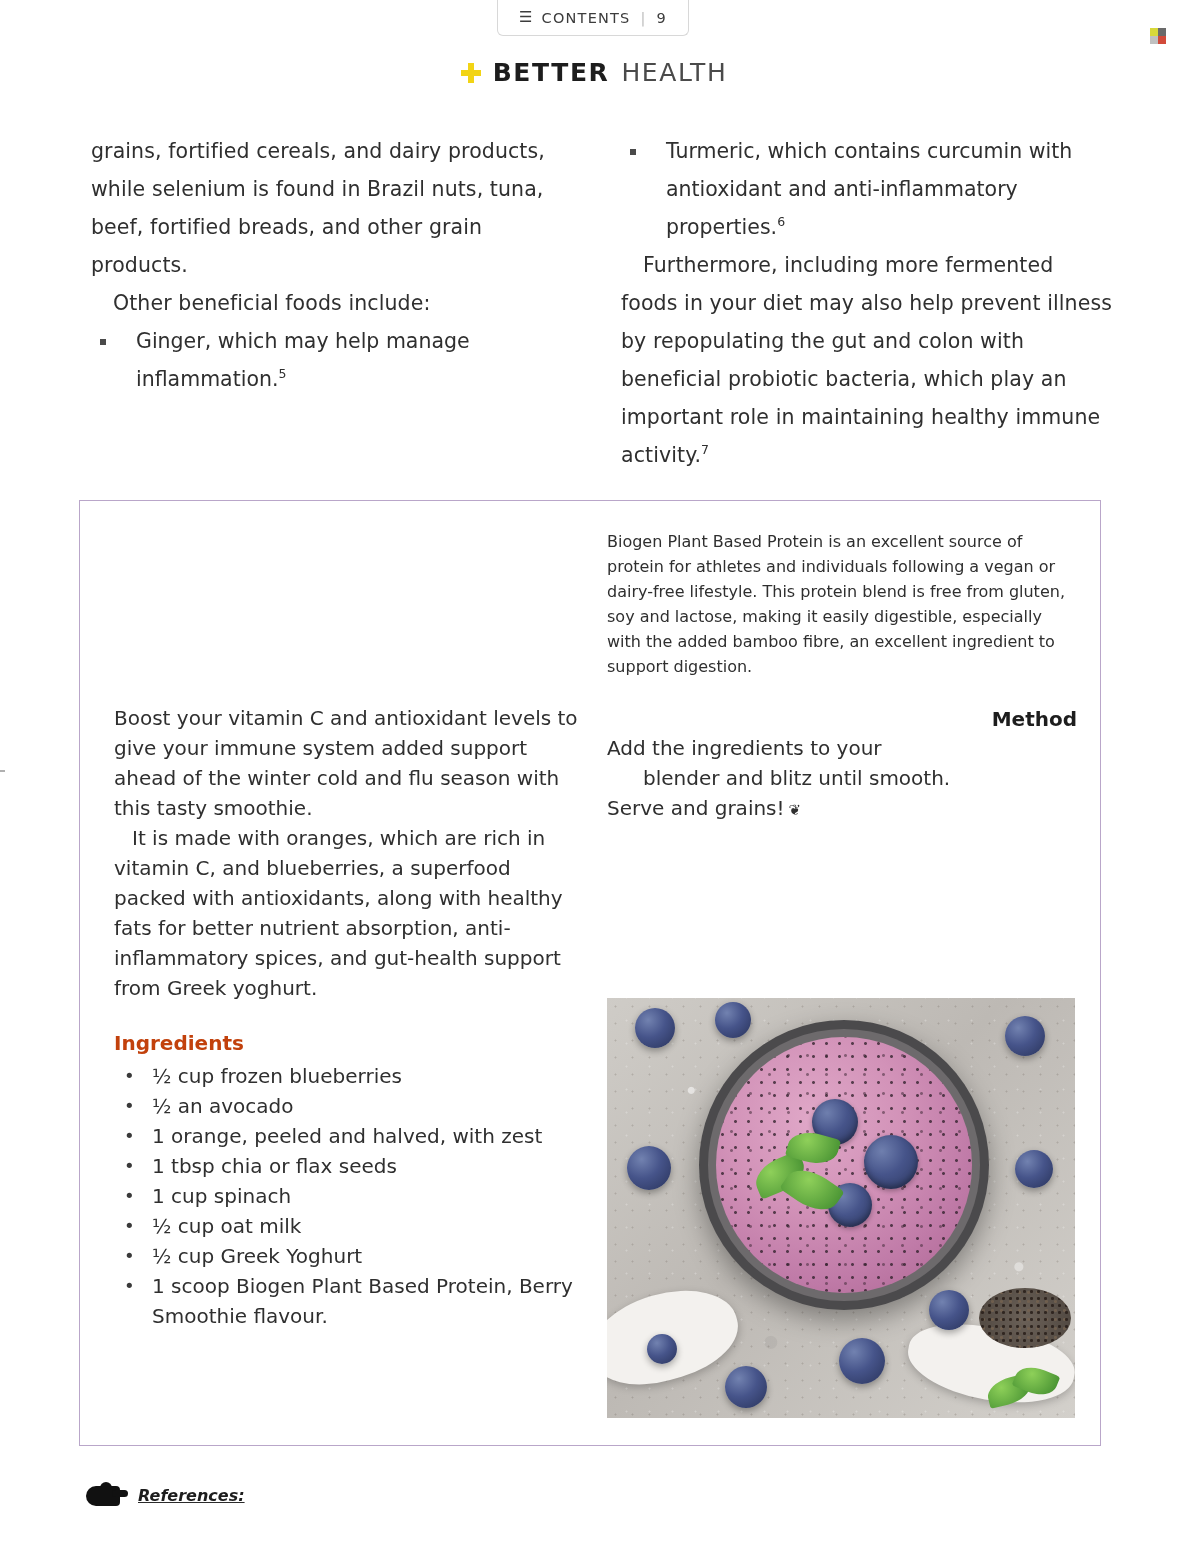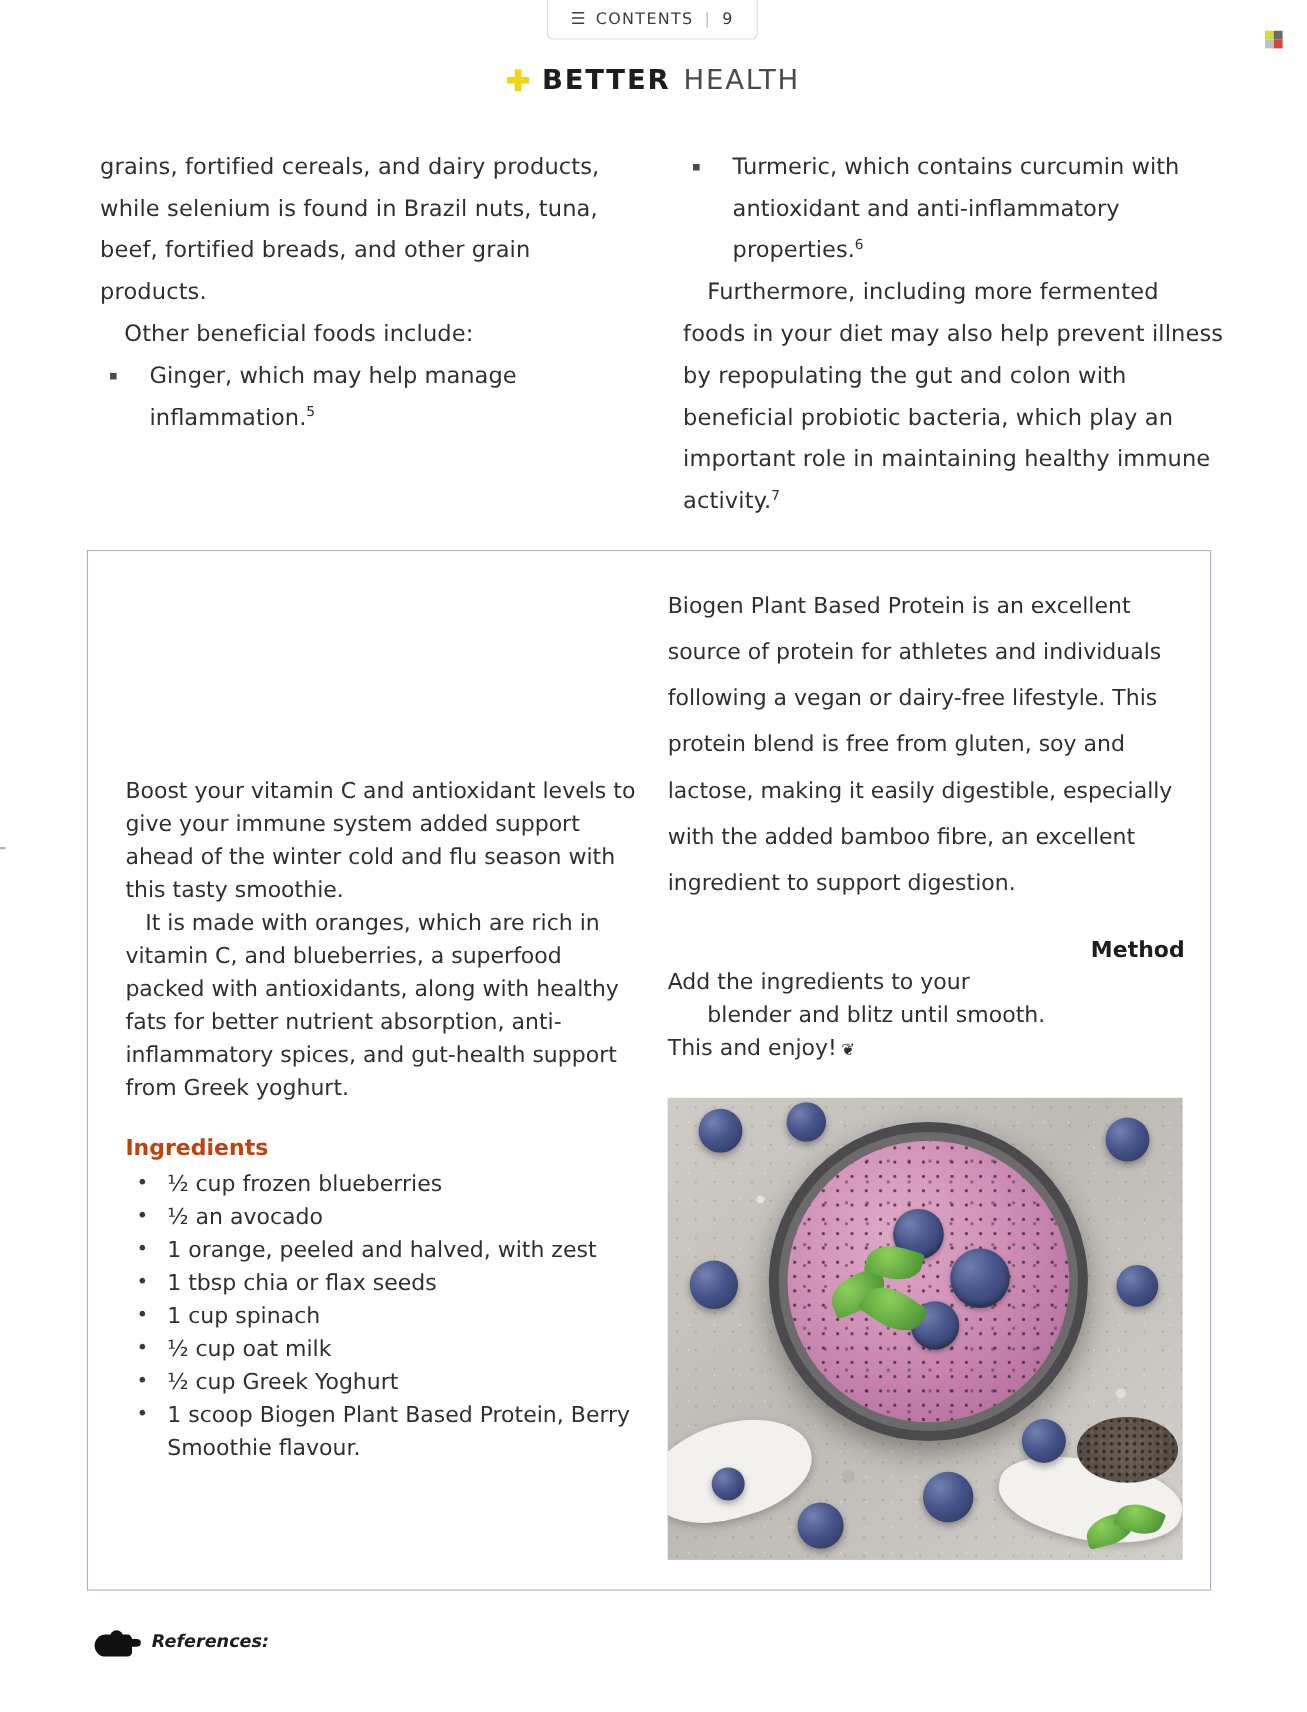"Biogen Plant Based Protein is" .recipe-right p.intro { font-size: 20px -> 16px; line-height: 42px -> 25px }
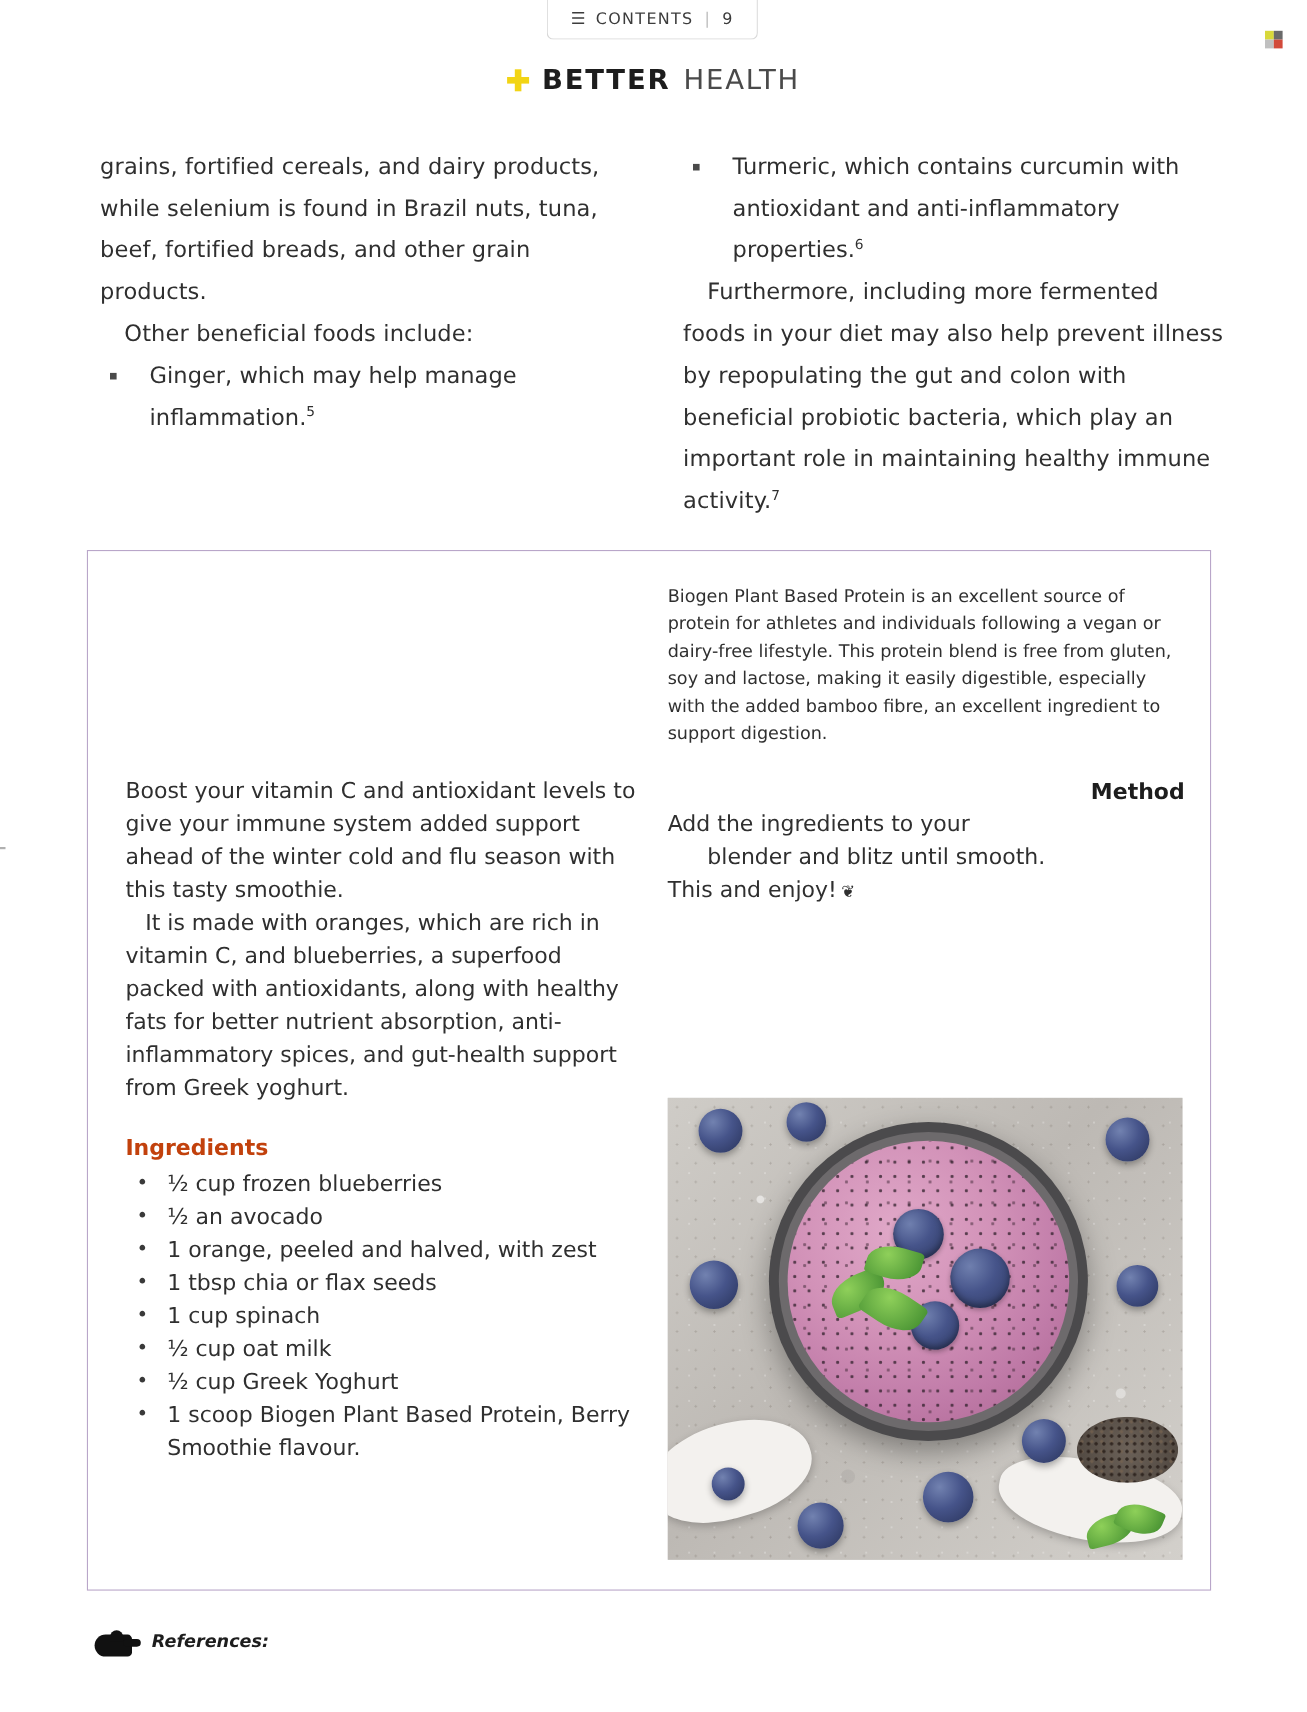"This and enjoy!" span { text: This and enjoy -> Serve and grains }
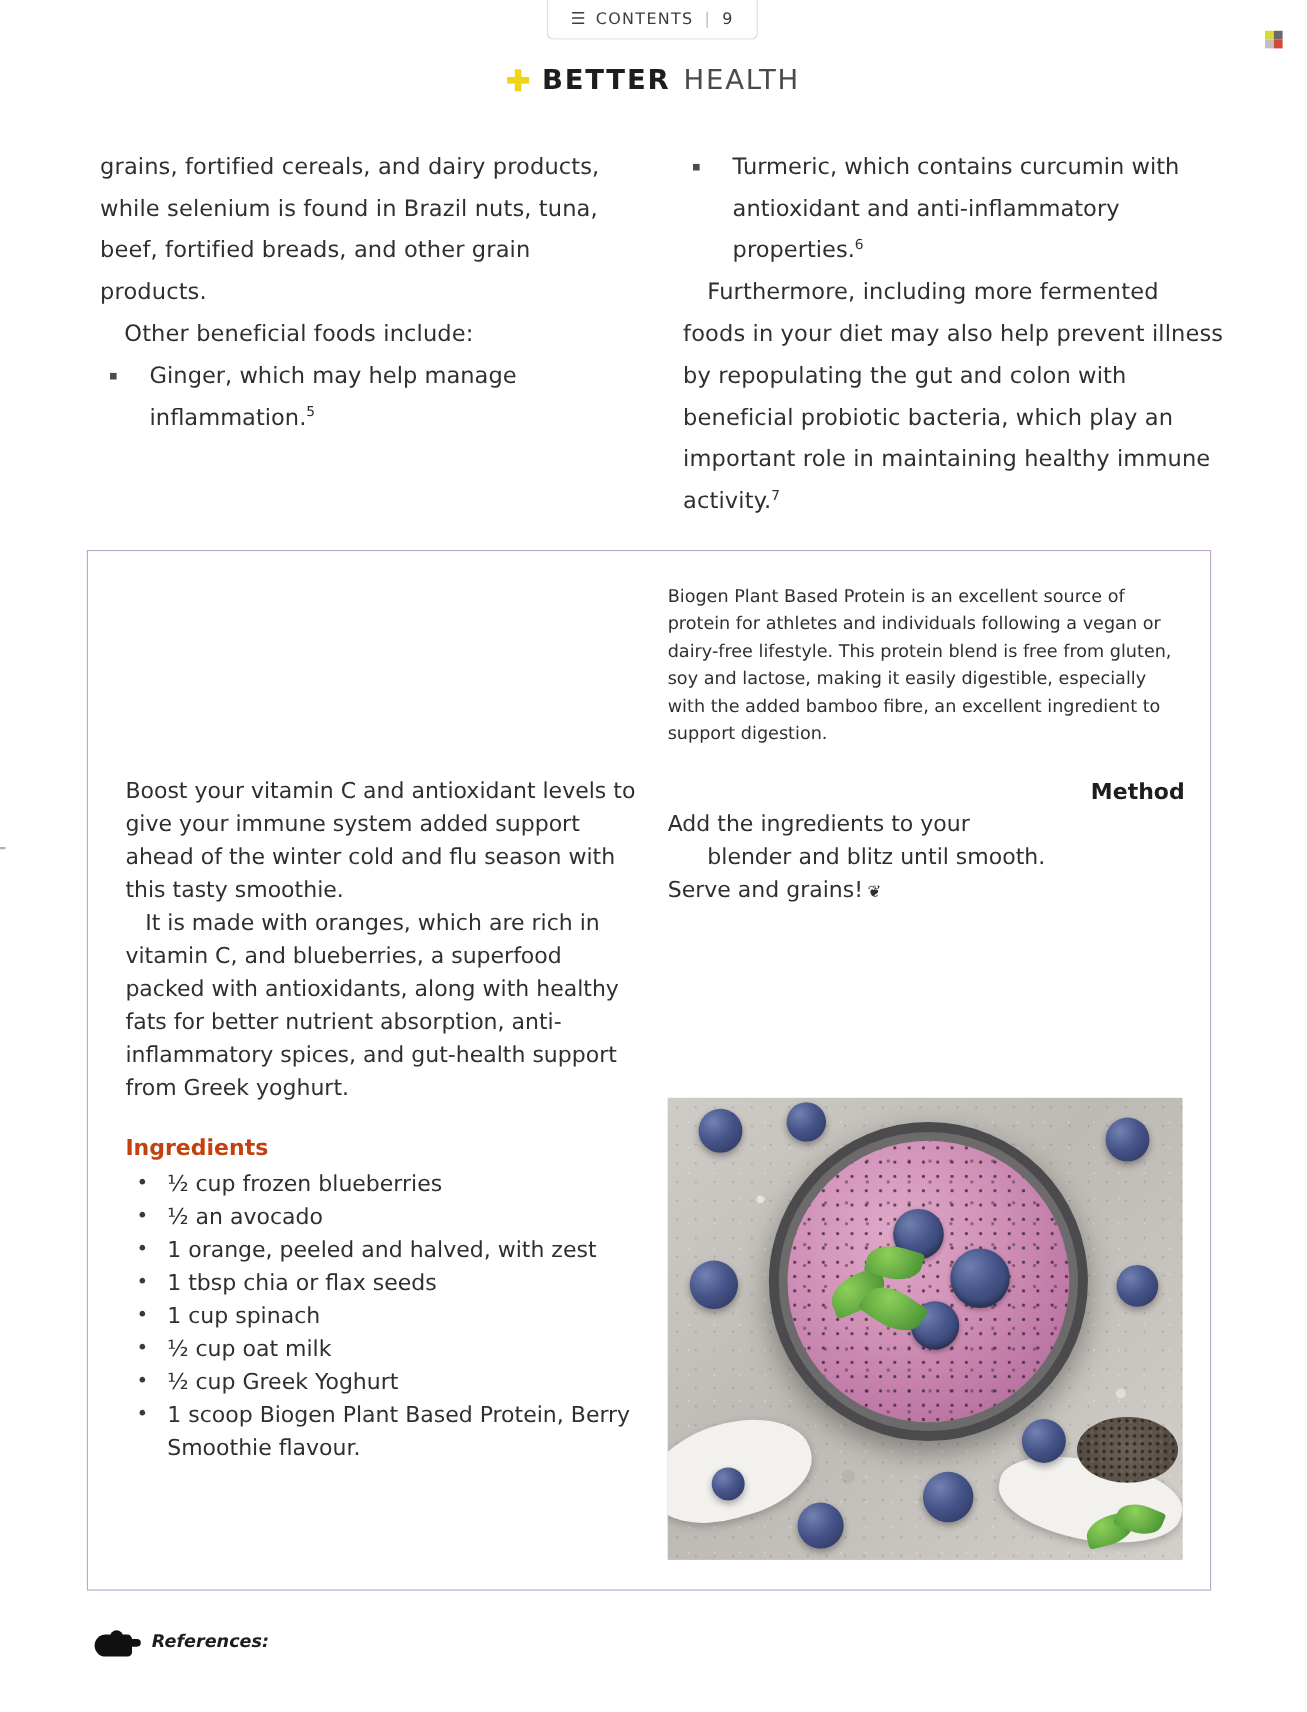"References:" .references { align-items: none -> center; text-decoration: none -> underline }
